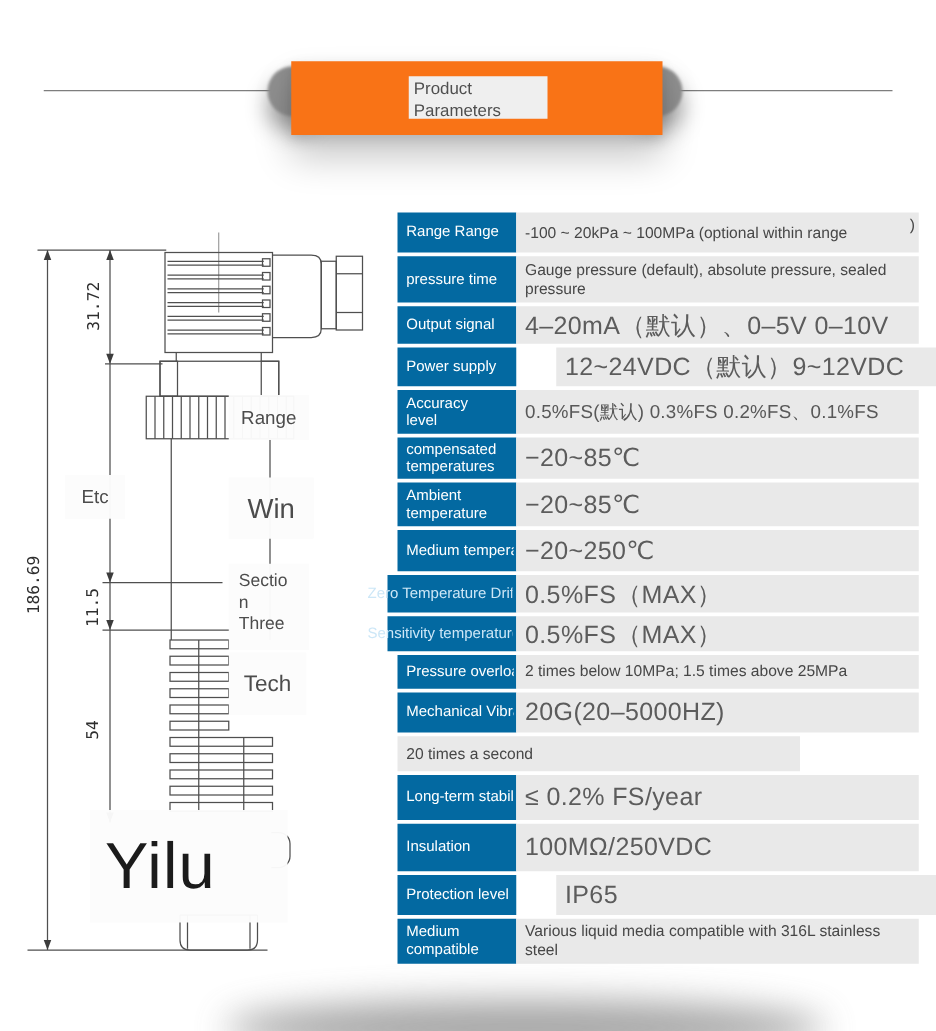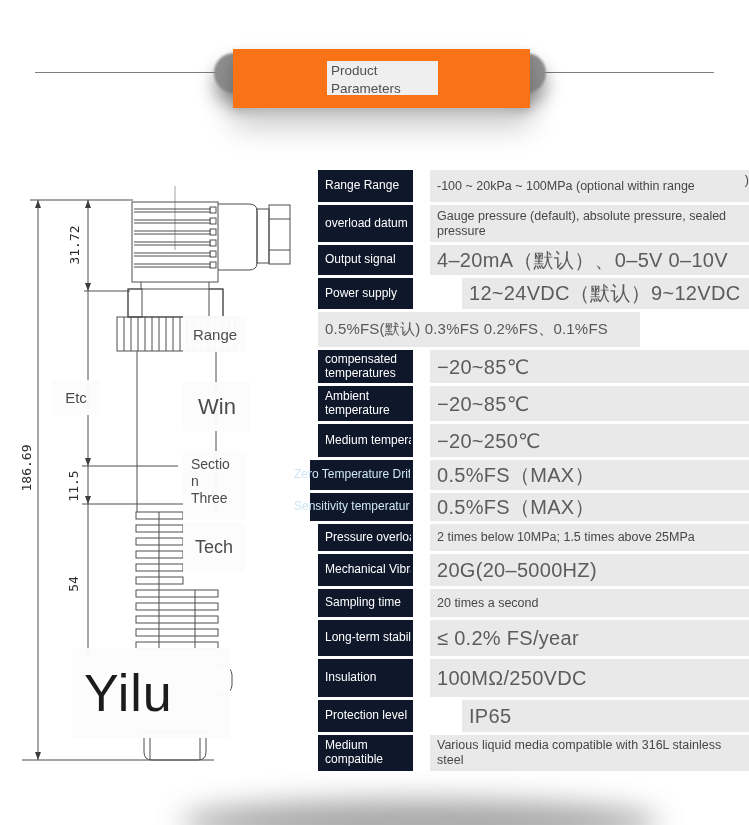"Range Range" .label { background: #0f172a -> #0369a1; margin-right: 17px -> 0 }
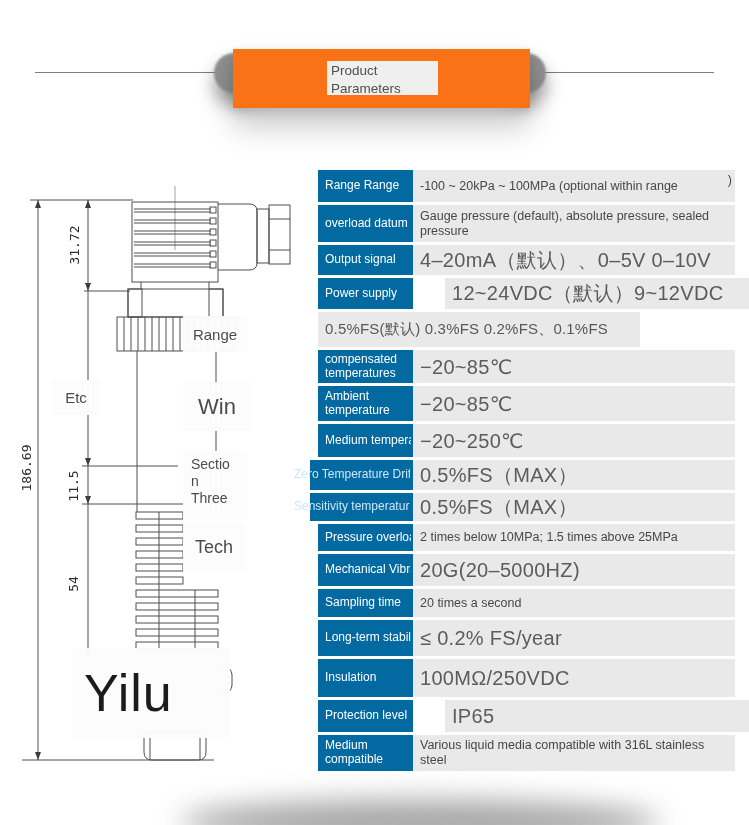"overload datum" div.cell { text: overload datum -> pressure time }
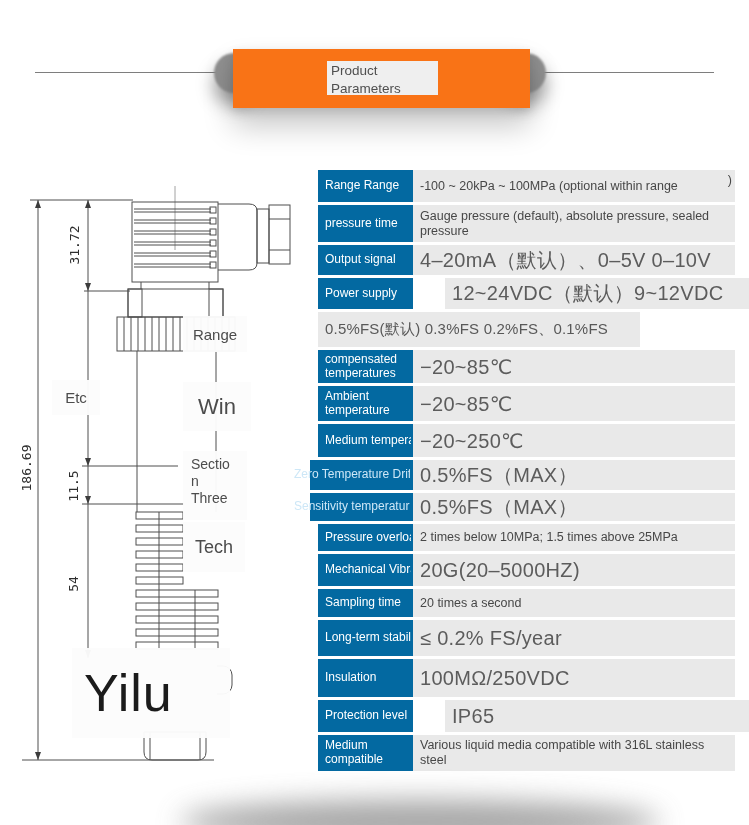"Accuracy level" div.cell { html: none -> <div>Accuracy level</div> }
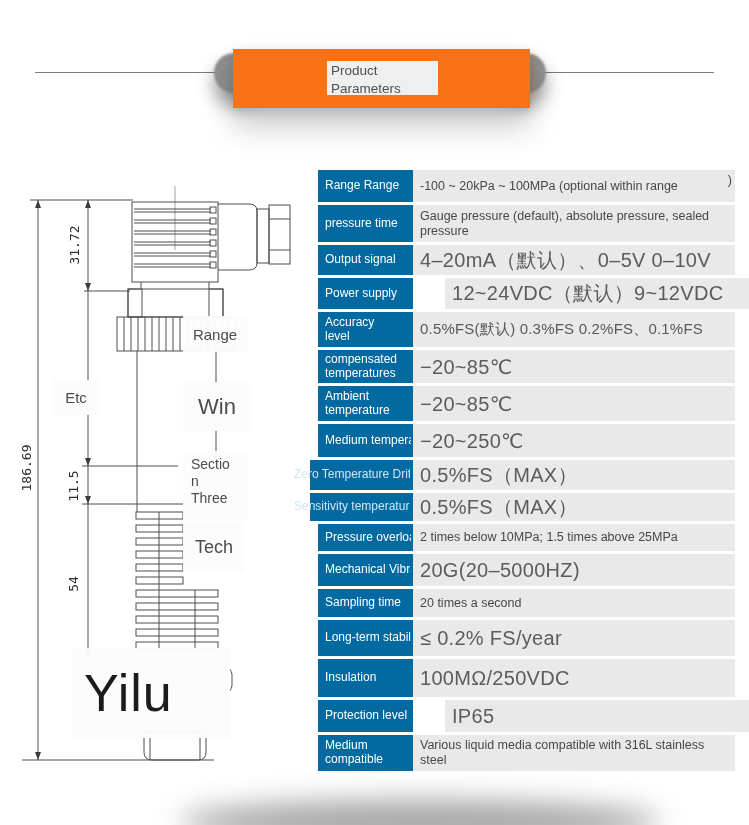"Sampling time" div.cell { html: <div>Sampling time</div> -> none }
